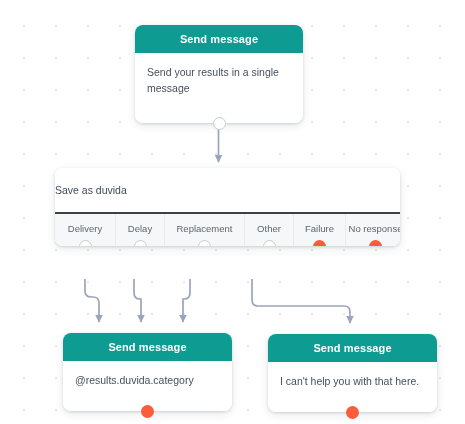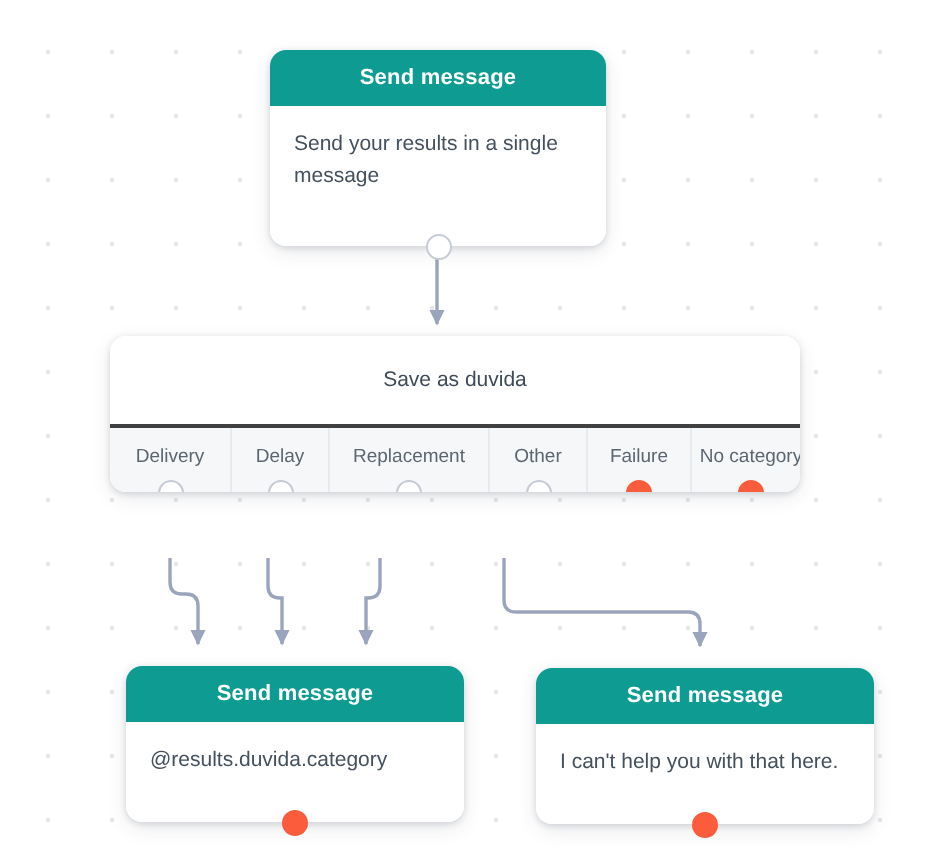"Save as duvida" .save-row { text-align: center -> none }
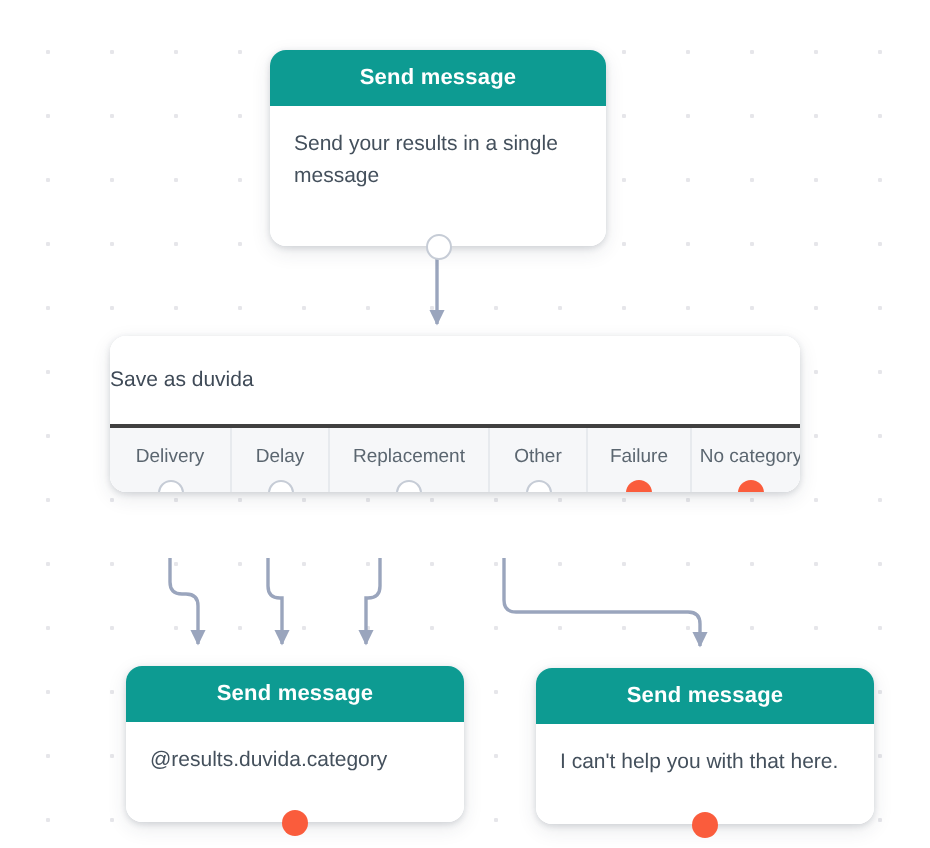"No category" span { text: category -> response }
